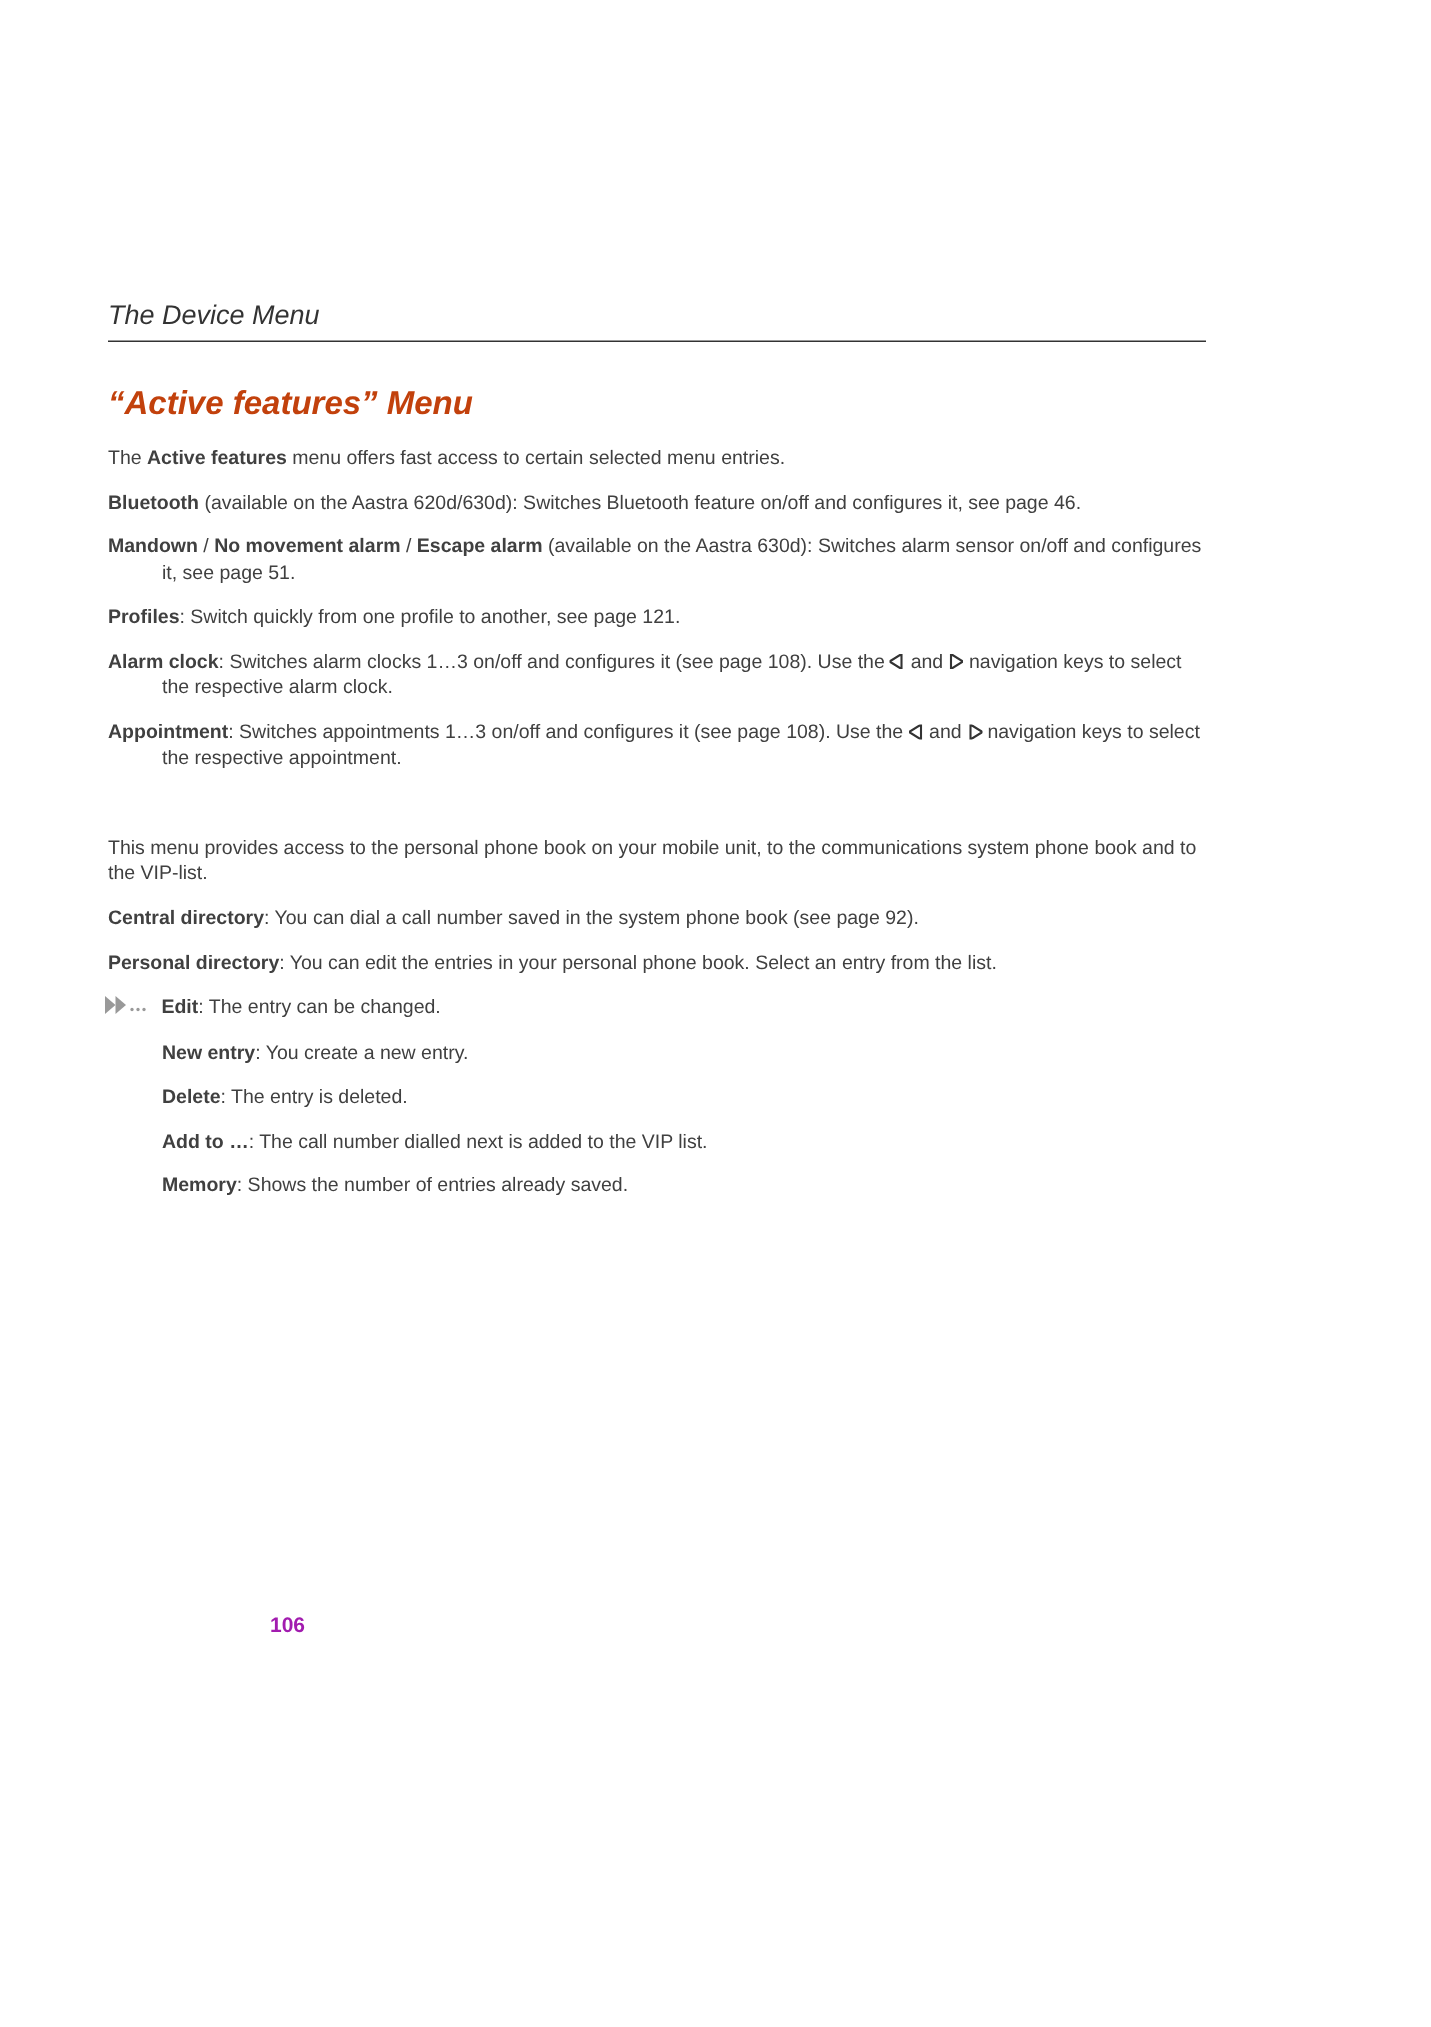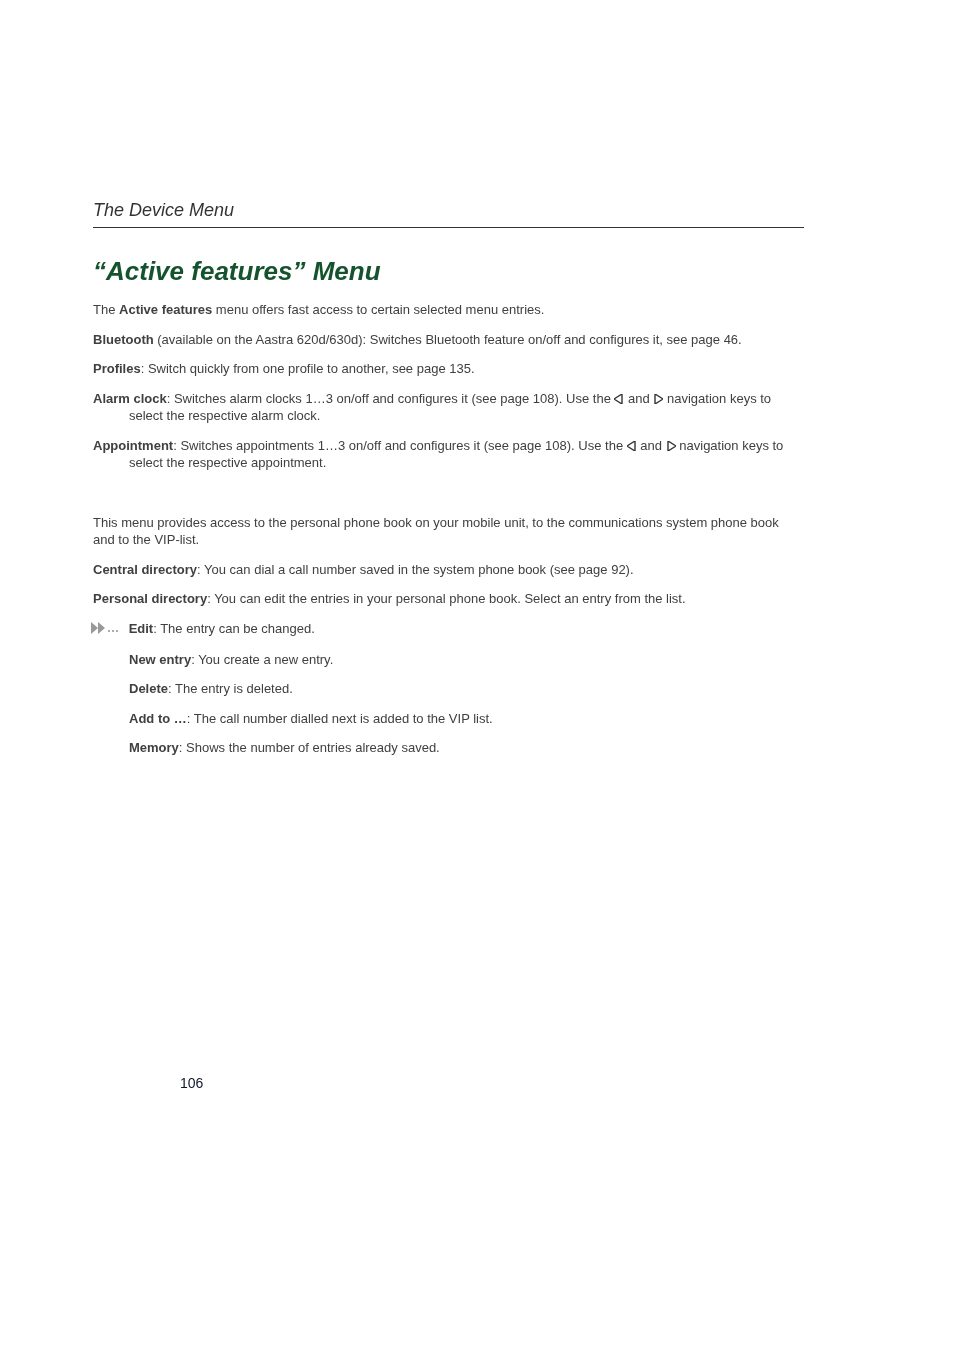"The Device Menu" .page { padding: 200px 150px 0 93px -> 200px 150px 0 72px }
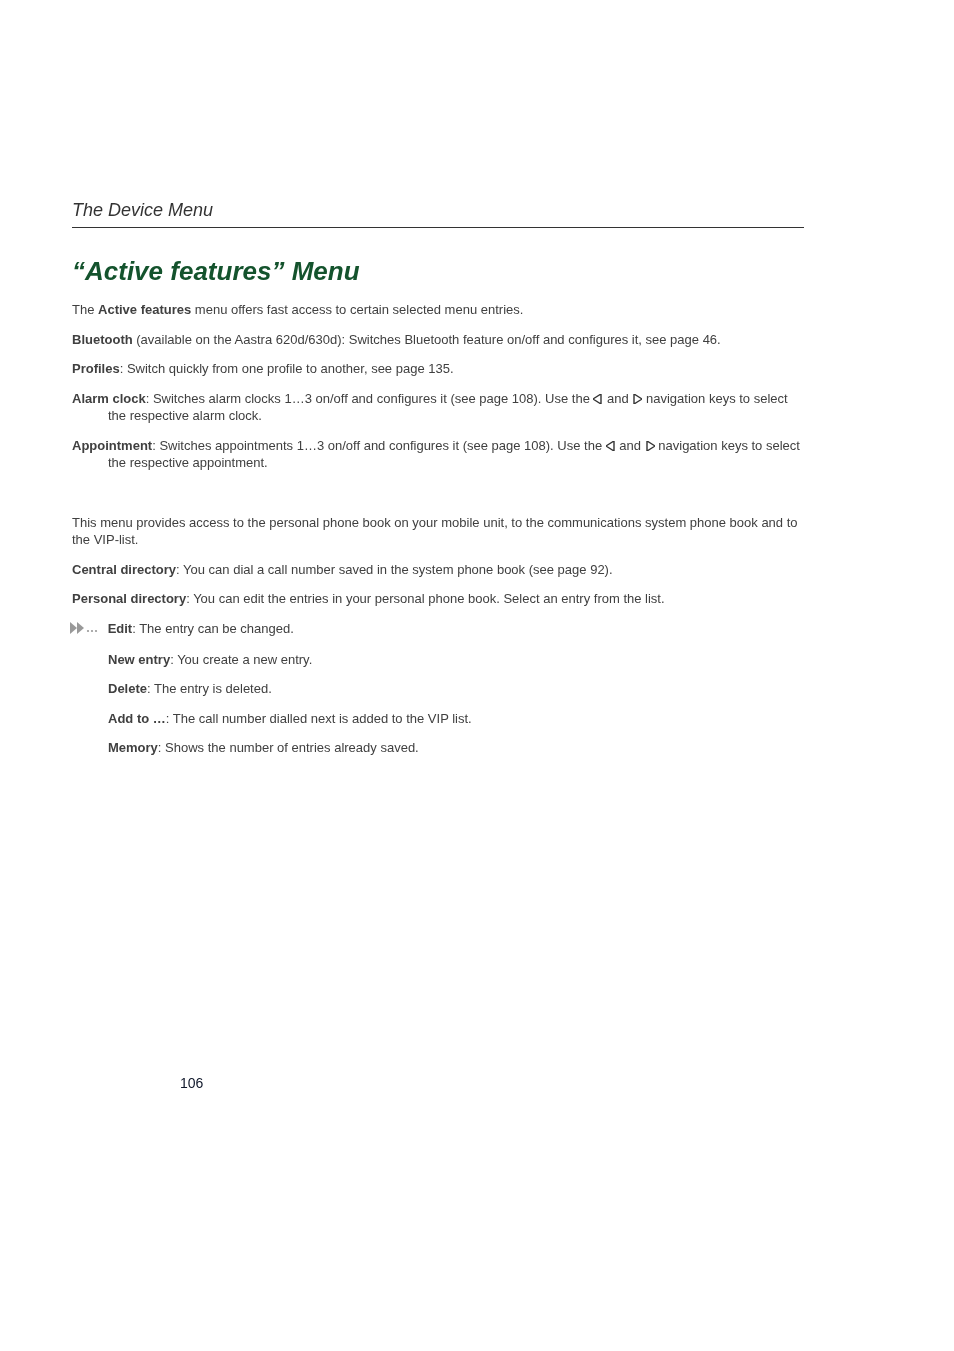"“Active features” Menu" h2.section { color: #14532d -> #c2410c; font-size: 26px -> 22px }
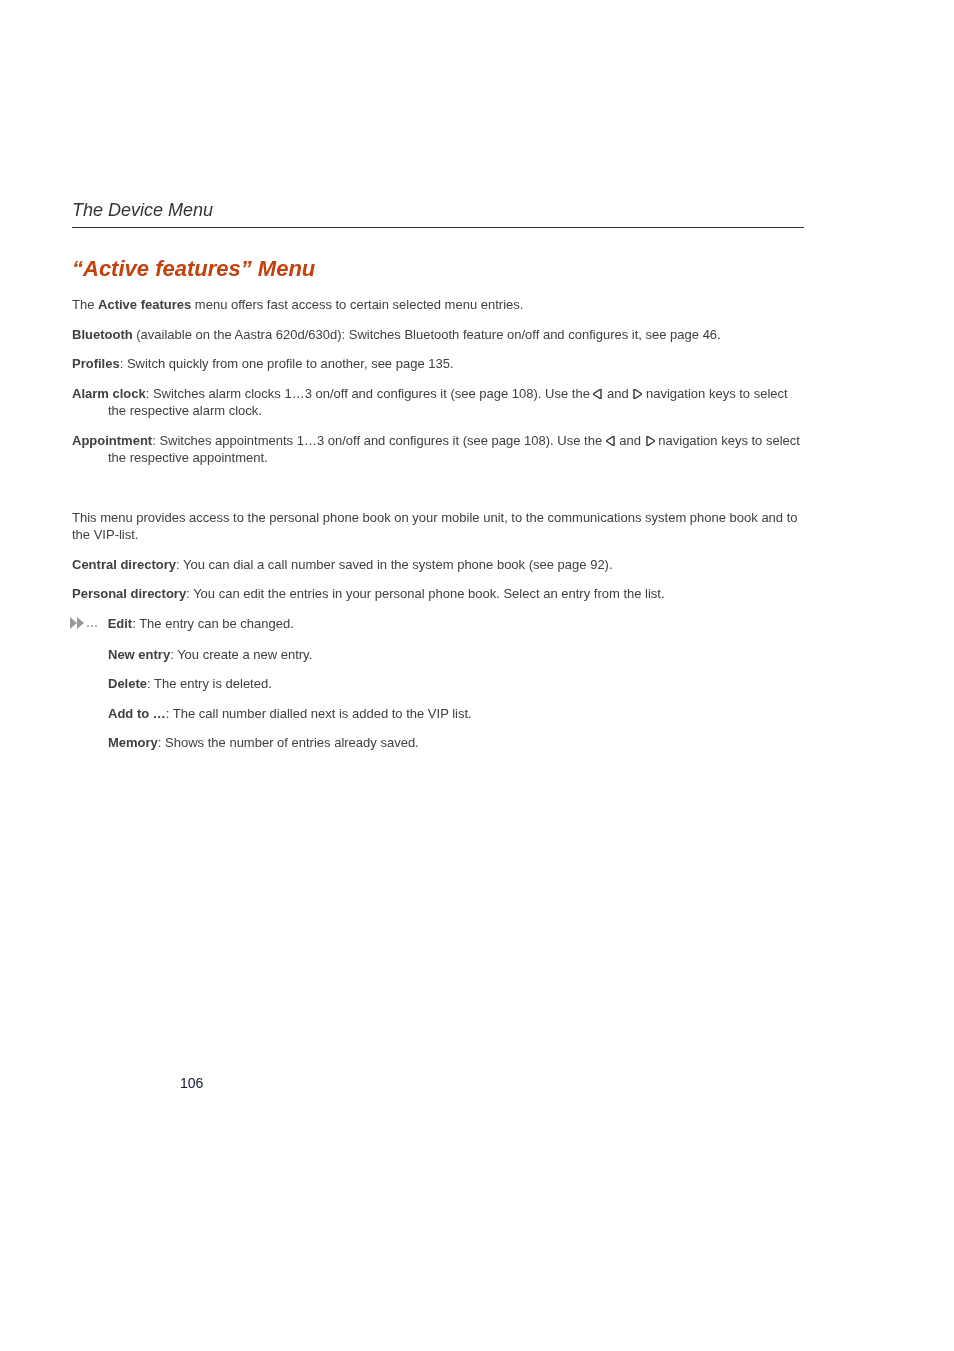"Mandown / No movement alarm" div.para { html: none -> <div> <span>Mandown</span><span> / </span><span>No movement alarm</span><span> / </span><span>Escape alarm</span><span> (available on the Aastra 630d): Switches alarm sensor on/off and configures it, see page 51.</span> </div> }
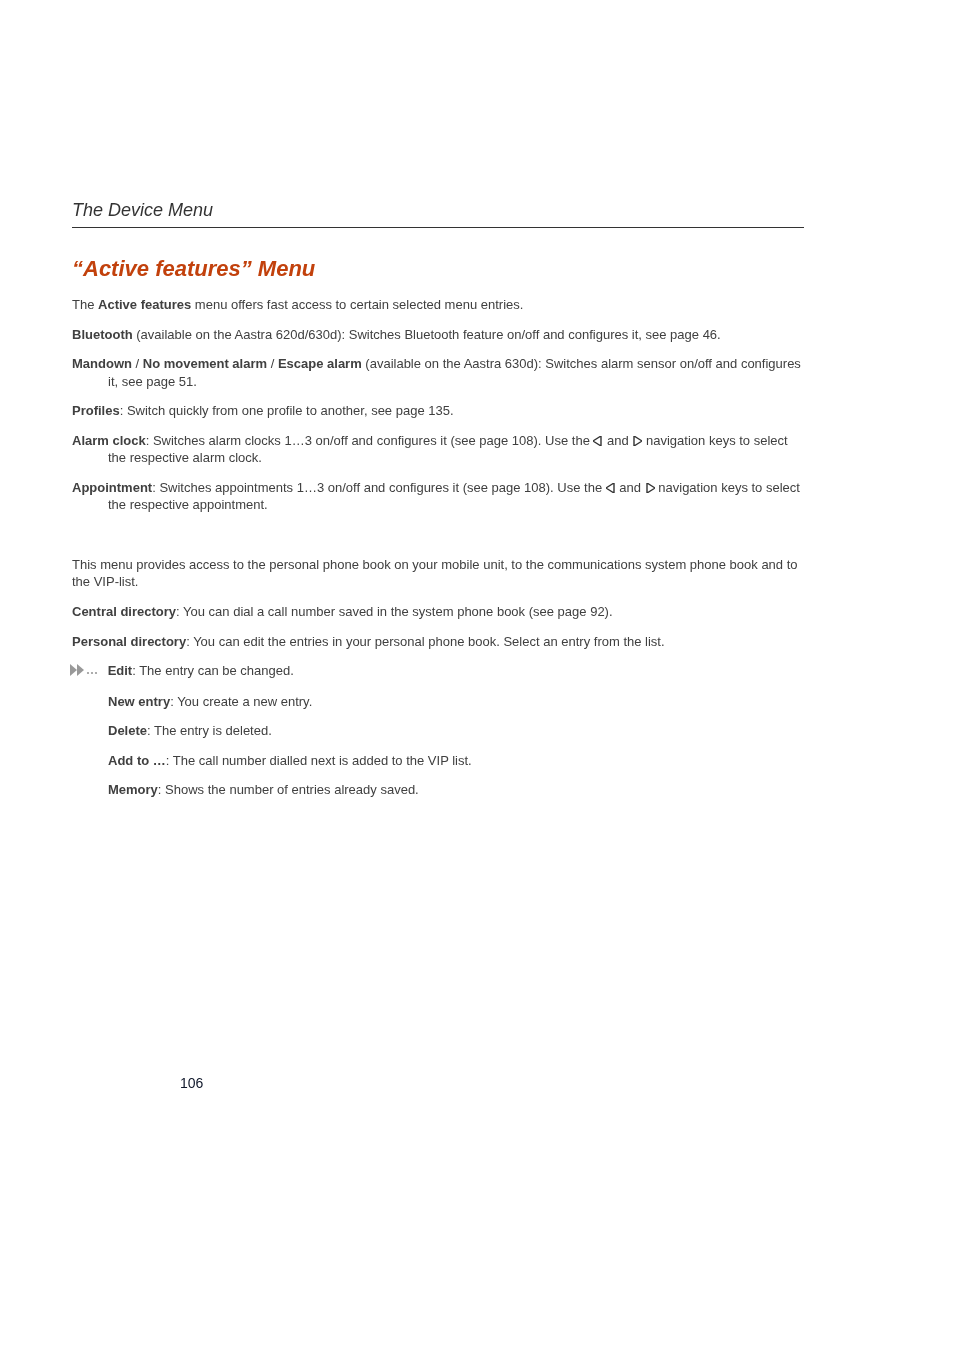": Switch quickly from one" span { text: 135 -> 121 }
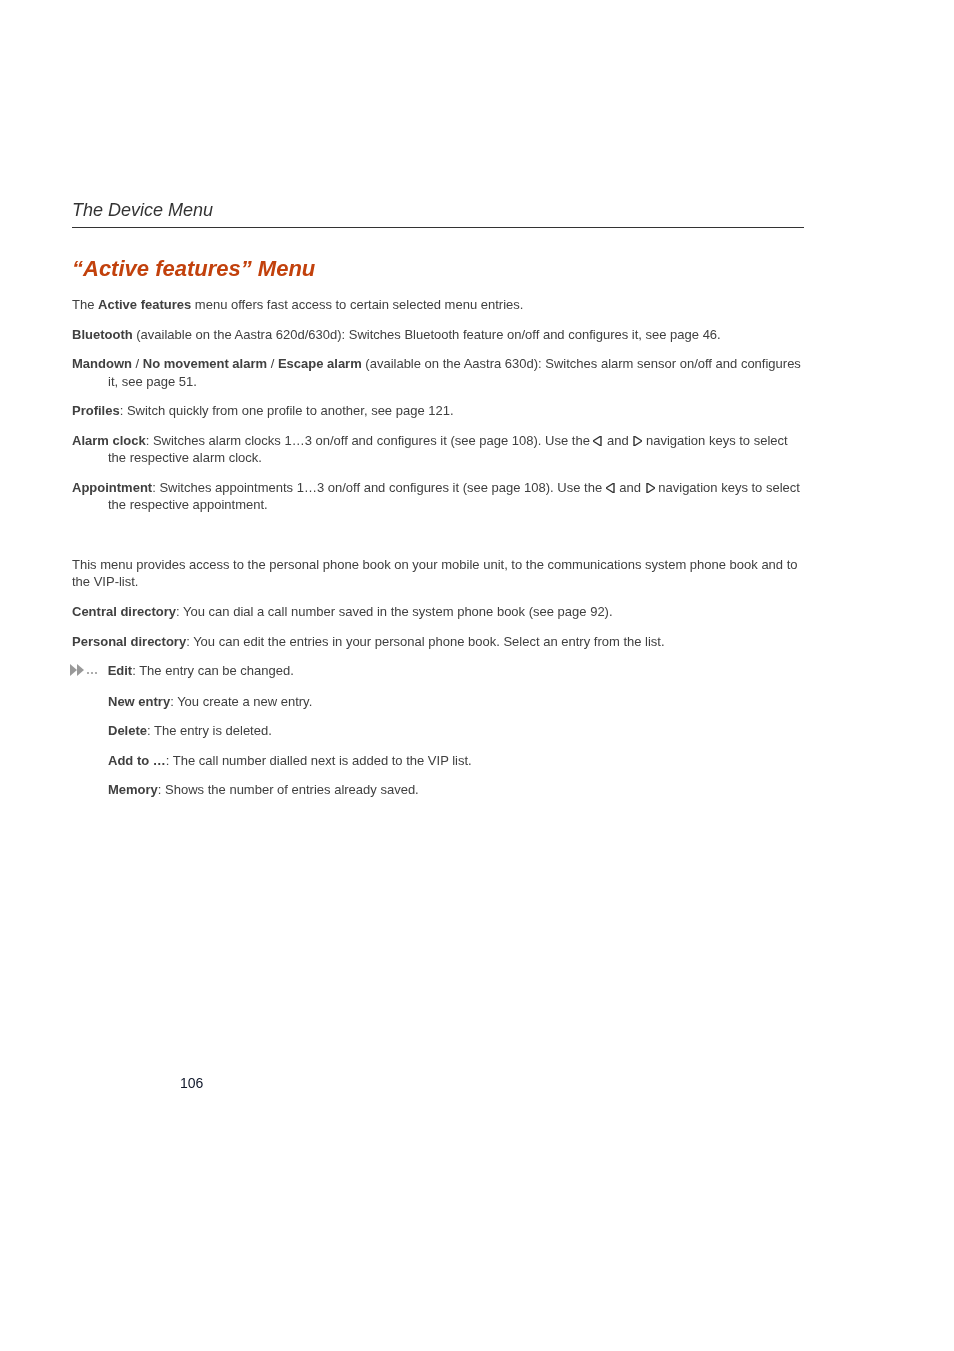"106" .page-number { color: #0f172a -> #a21caf; font-weight: 400 -> 700 }
